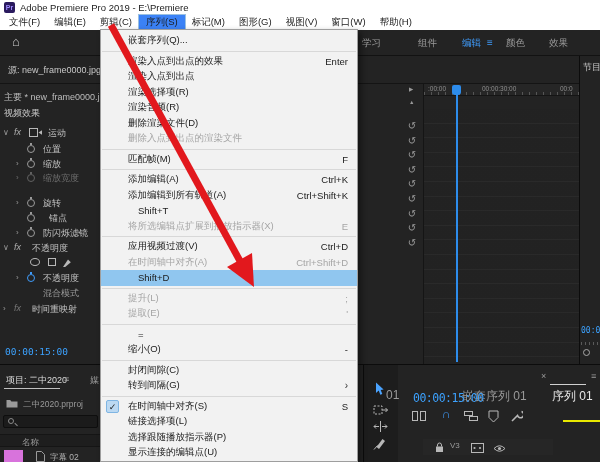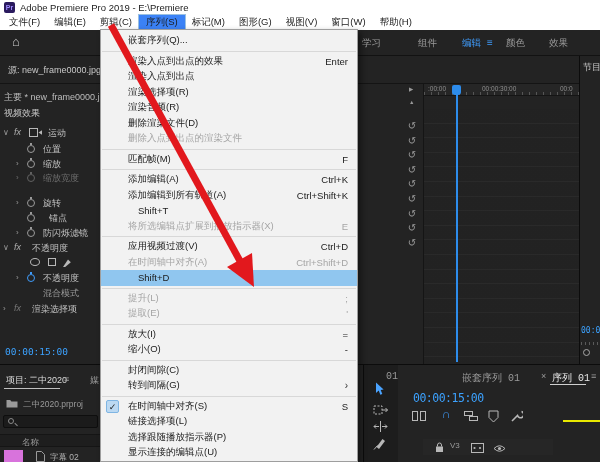"渲染选择项" span.lab { text: 渲染选择项 -> 时间重映射 }
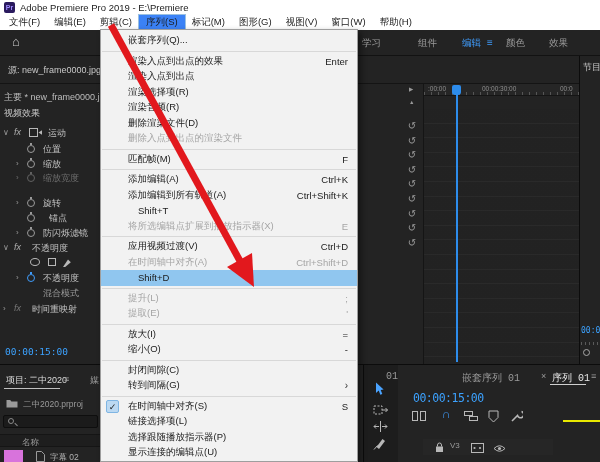"放大(I)" span.lbl { html: <span>放大(I)</span> -> none }
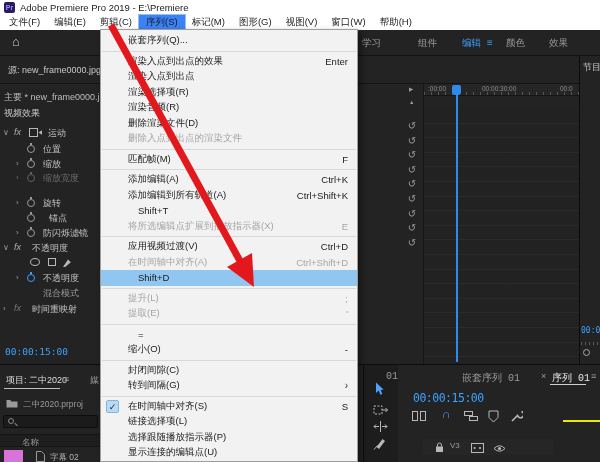"01" .tltab { font-family: Liberation Mono, monospace -> none; font-size: 10px -> 12px; top: 6px -> 23px }
